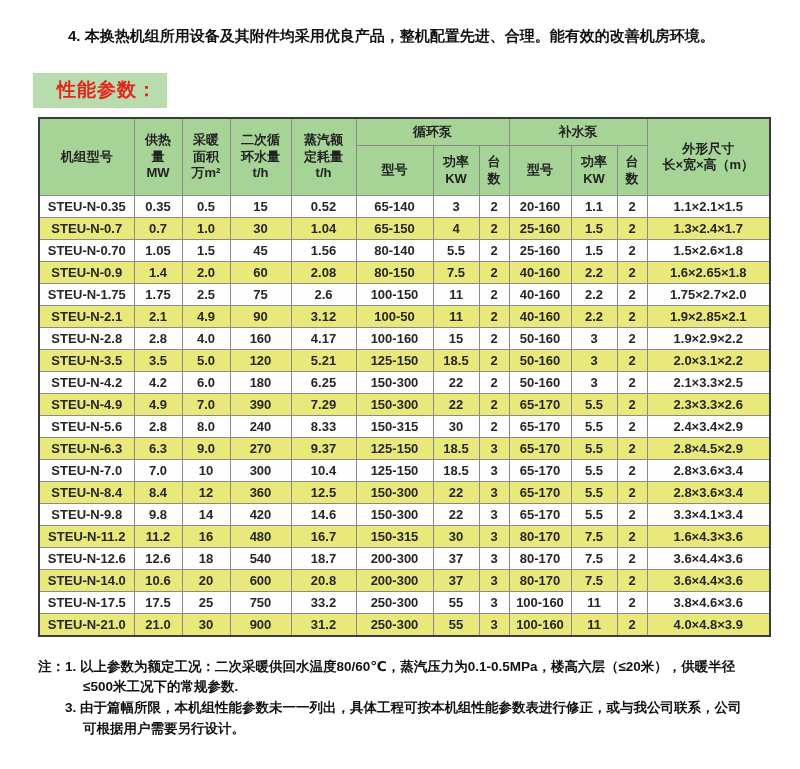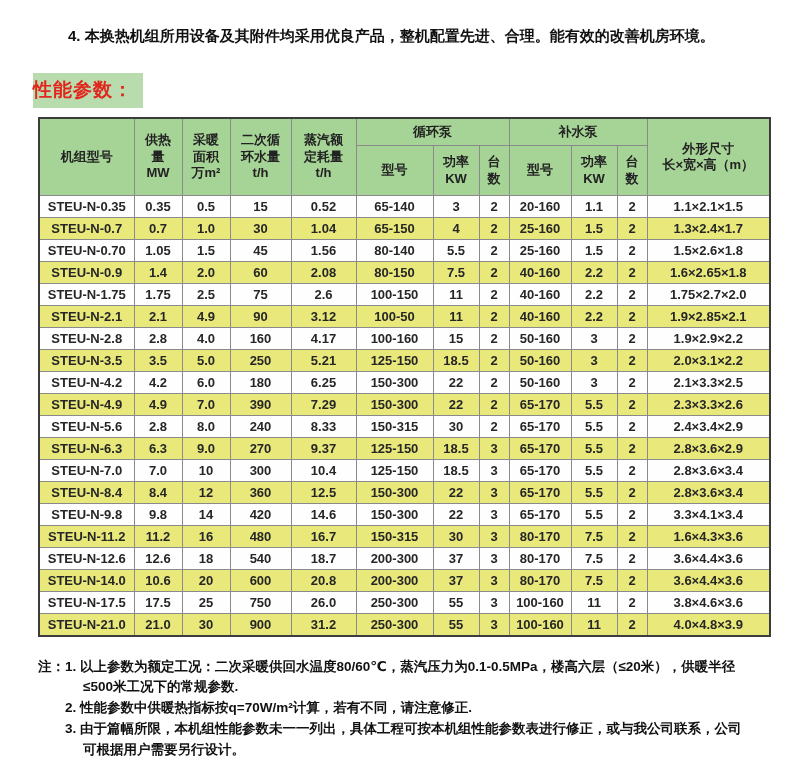"性能参数：" .section-label { padding: 4px 10px 5px 0 -> 4px 10px 5px 24px }
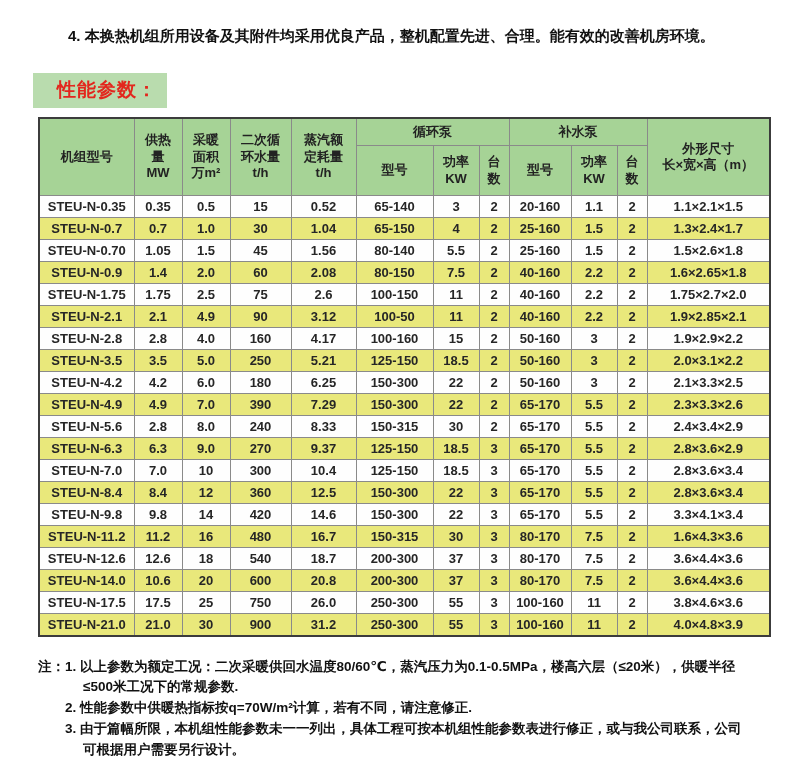"250" td { text: 250 -> 120 }
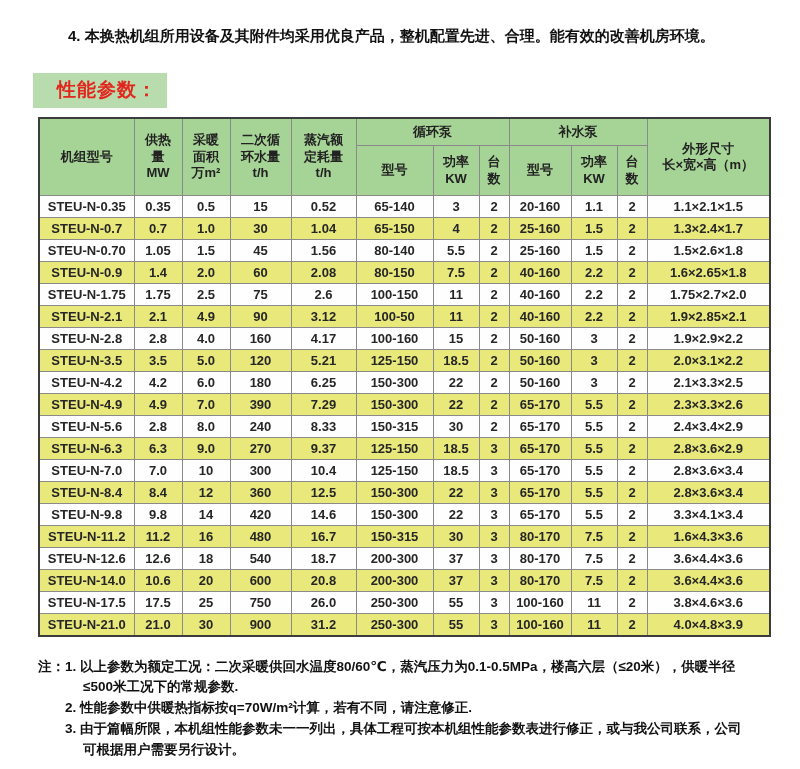"2.8×3.6×2.9" td { text: 3.6 -> 4.5 }
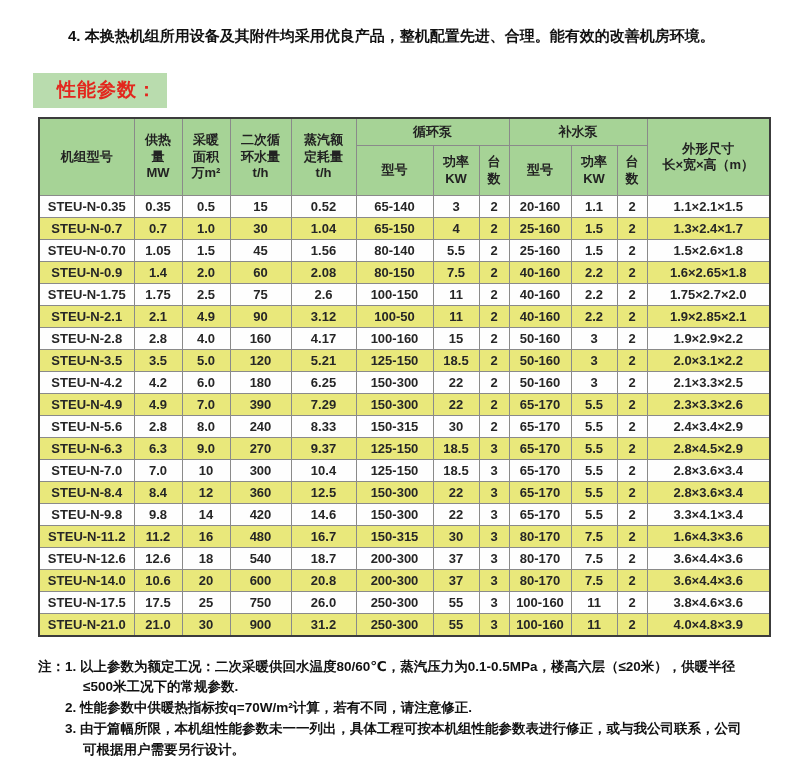"26.0" td { text: 26.0 -> 33.2 }
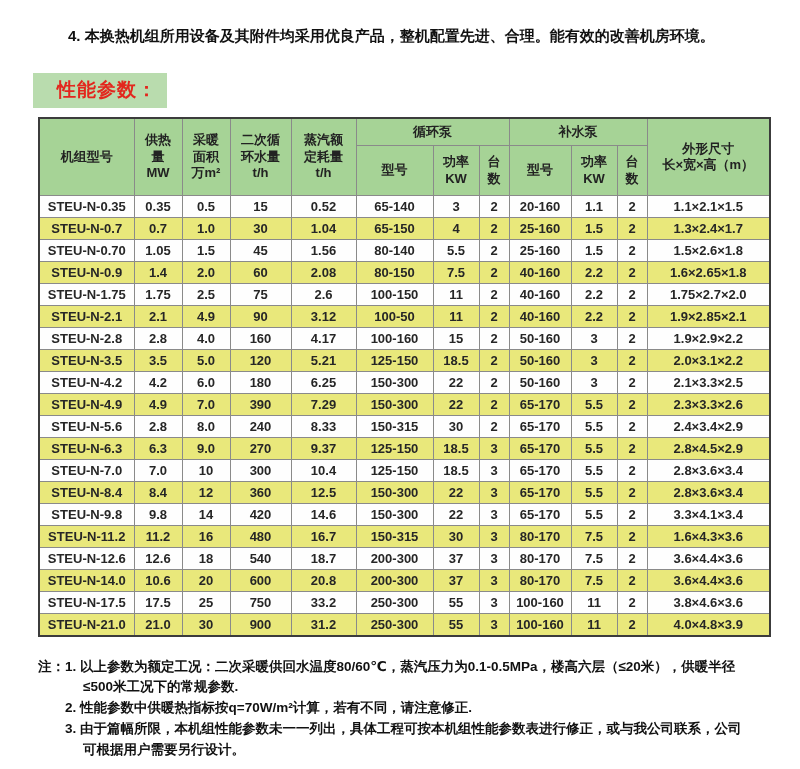"2. 性能参数中供暖热指标按q=70W/m²计算，若有不同，请注意修正." div.note-item { html: <div>2. 性能参数中供暖热指标按q=70W/m²计算，若有不同，请注意修正.</div> -> none }
